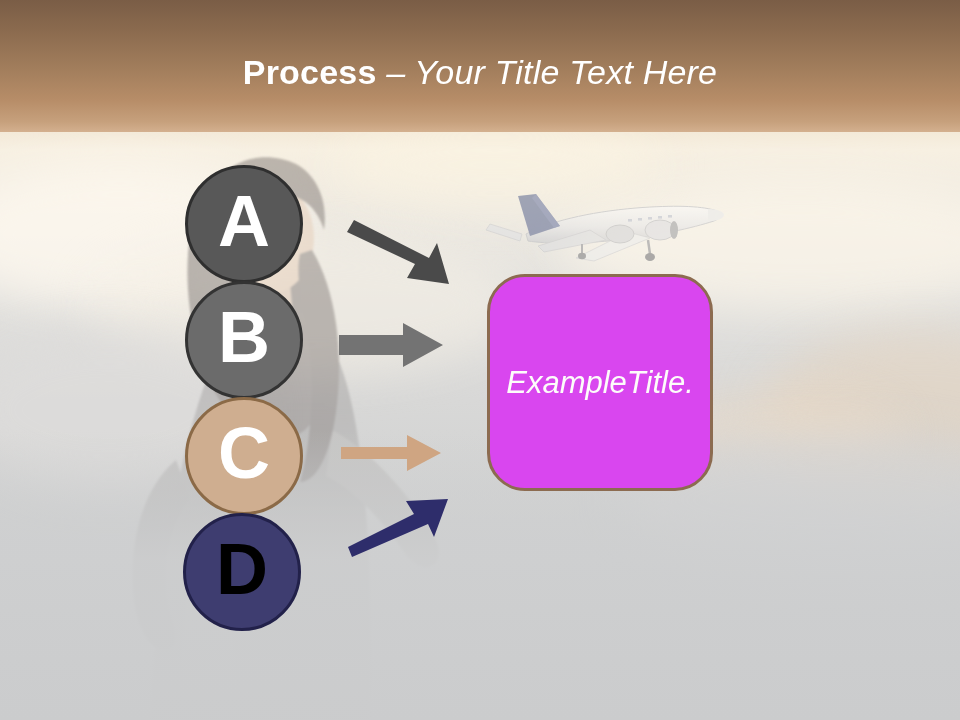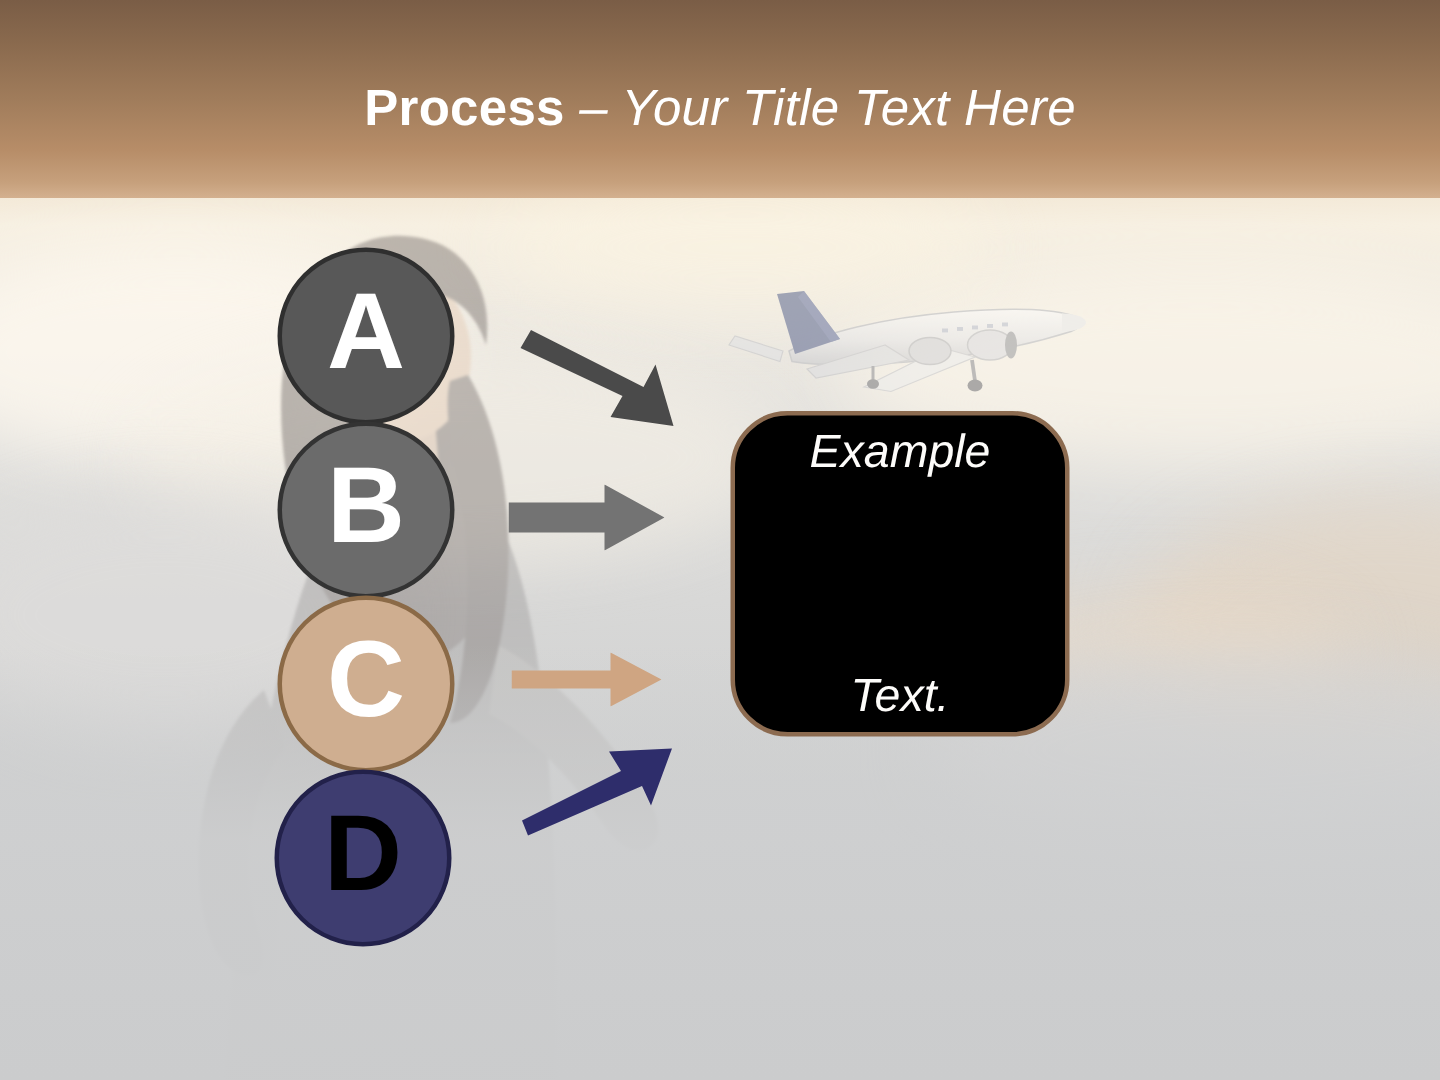"Example" .result-box { background: #000000 -> #d946ef; flex-direction: column -> row; justify-content: space-between -> center }
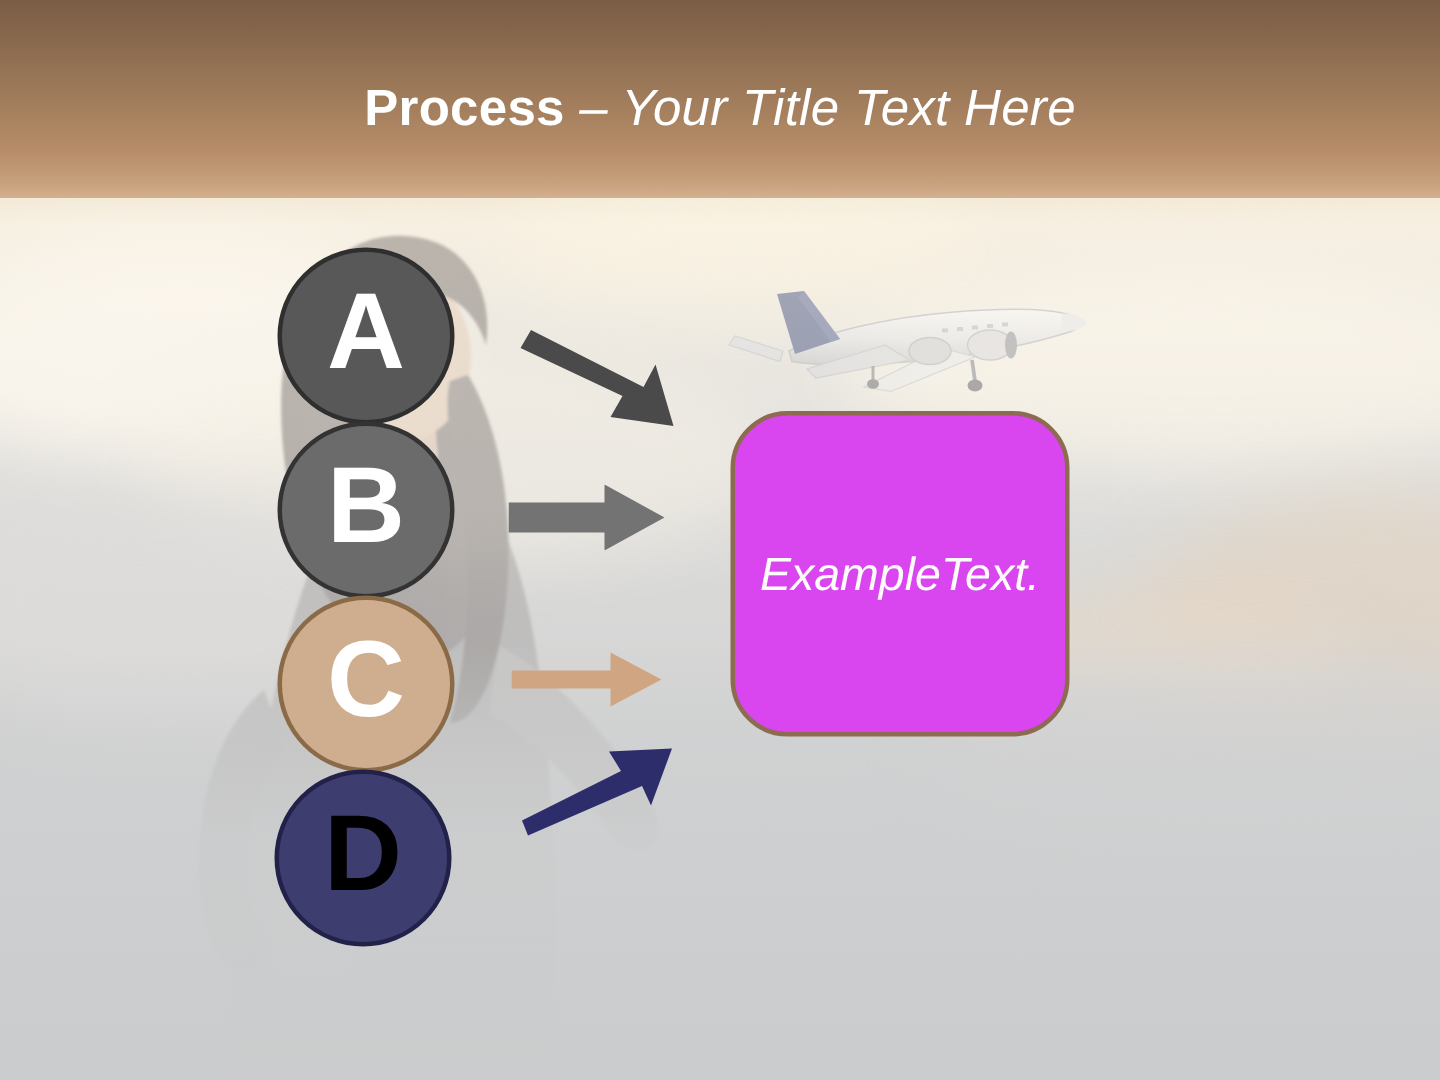"Text." div.line { text: Text -> Title }
